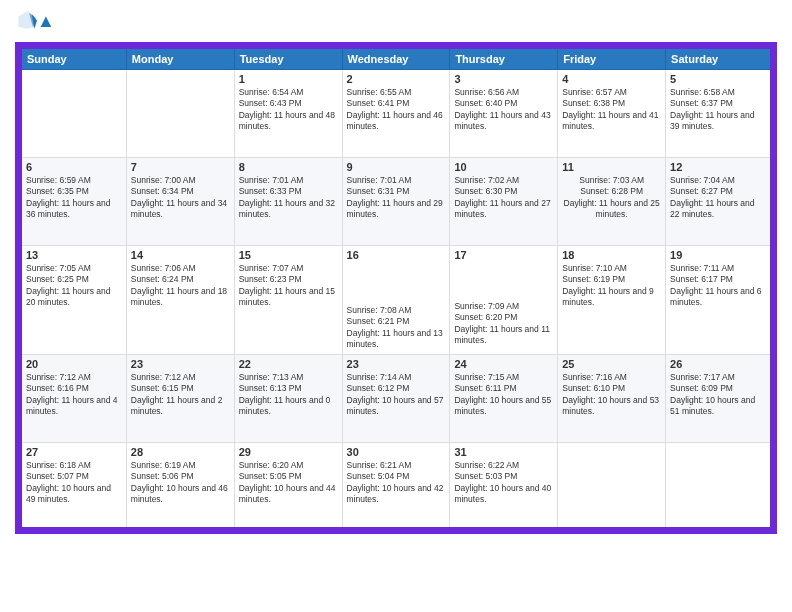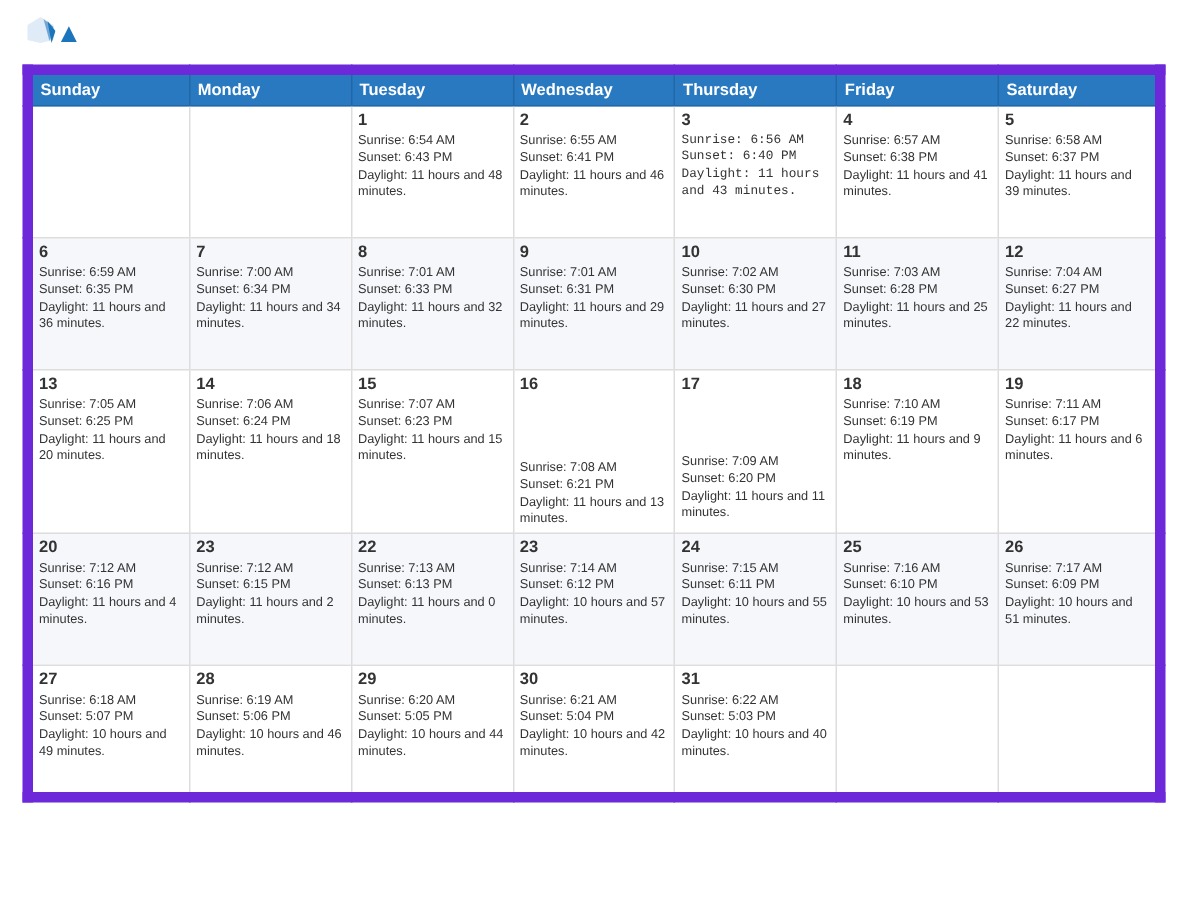"Sunrise: 6:56 AM" div.day-info { font-family: Liberation Mono, monospace -> none }
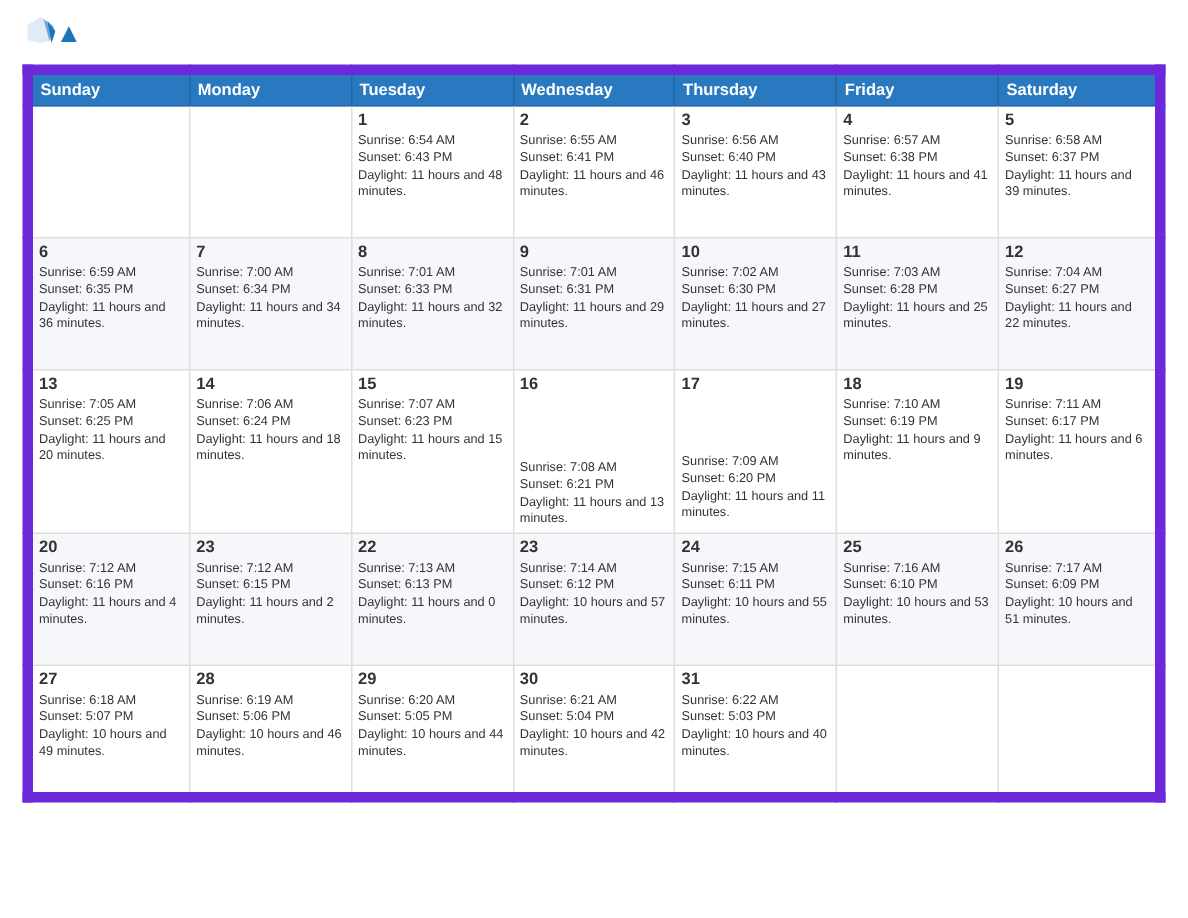"Sunrise: 7:03 AM" div.day-info { text-align: none -> center }
